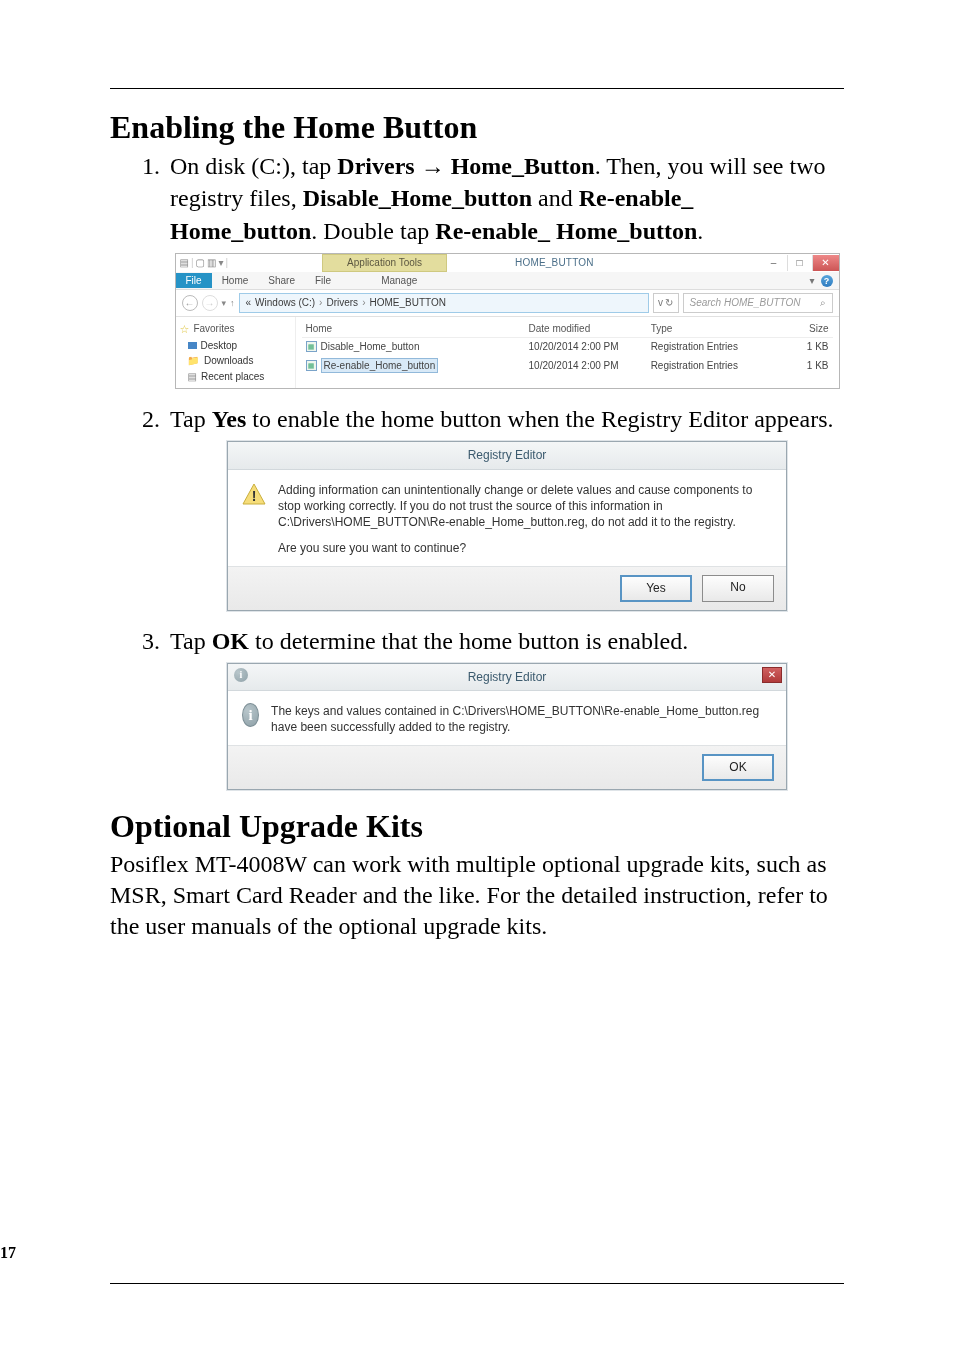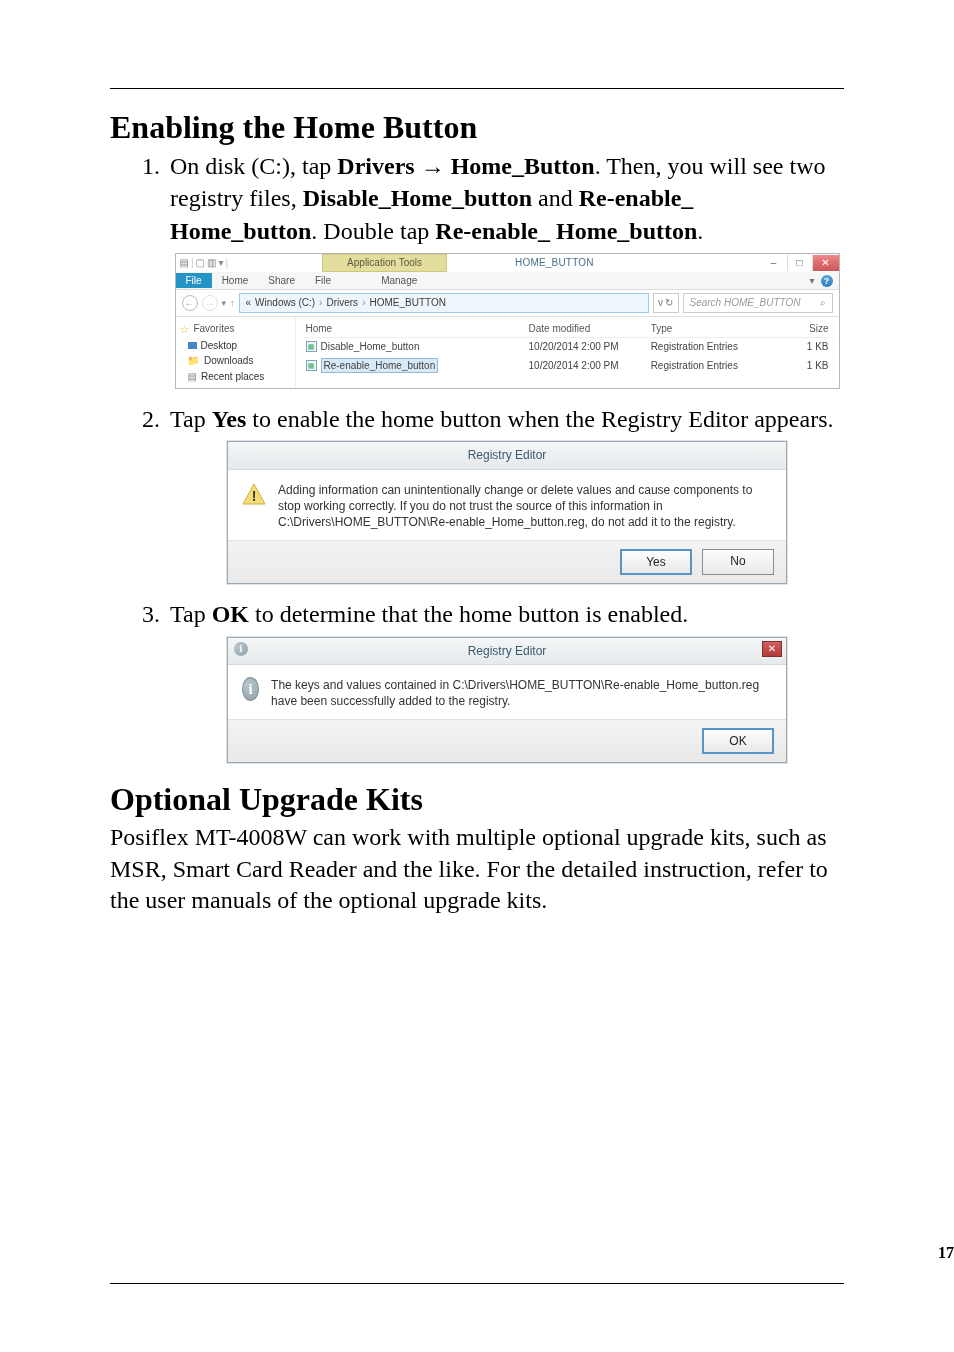"Are you sure you want" div.q2 { html: none -> <div>Are you sure you want to continue?</div> }
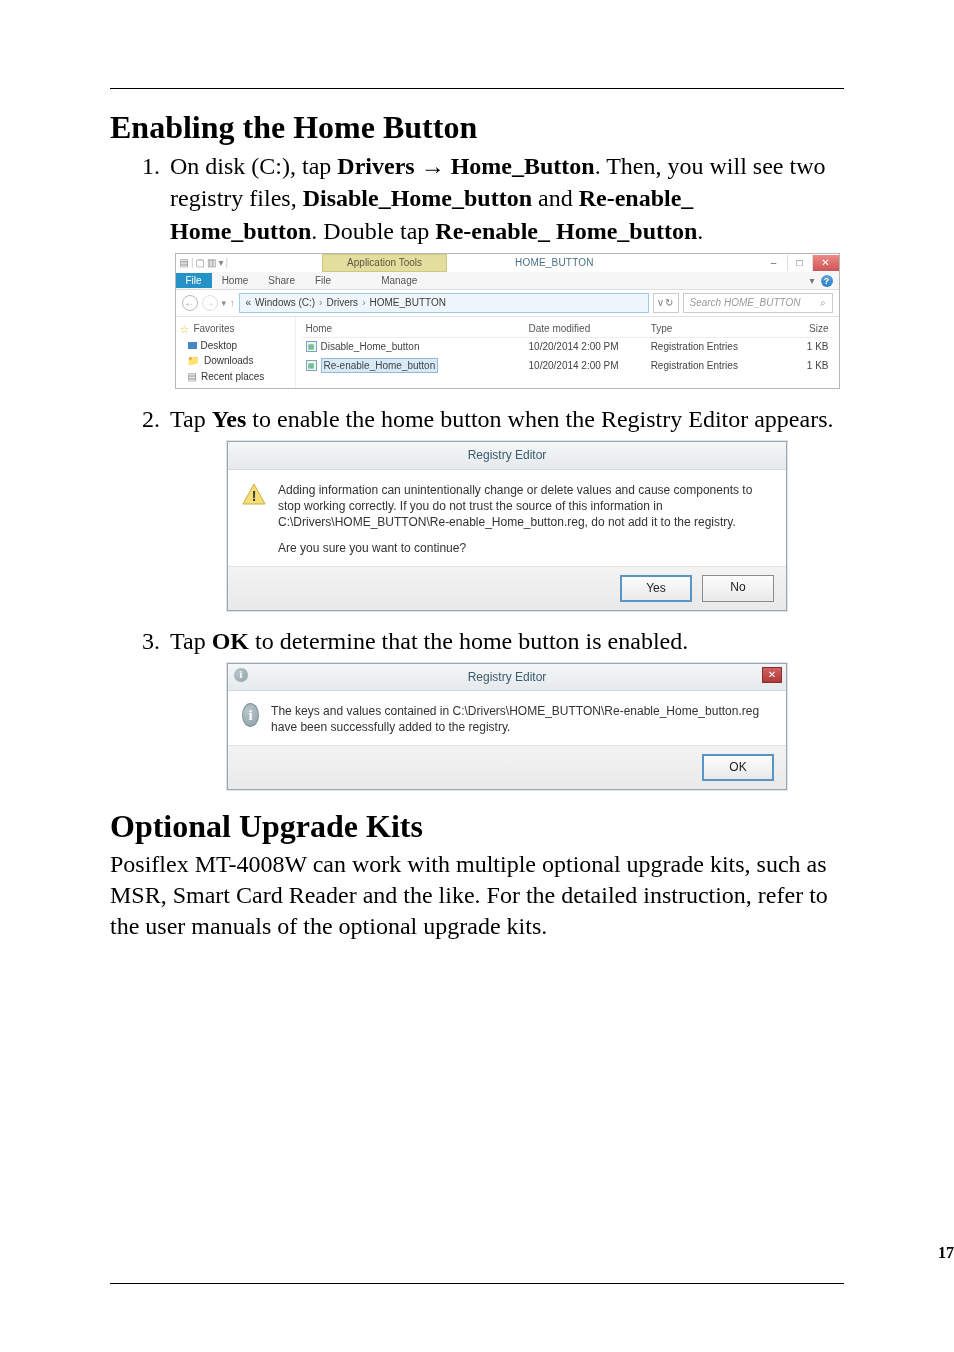"17" .page-number { text-align: right -> left }
